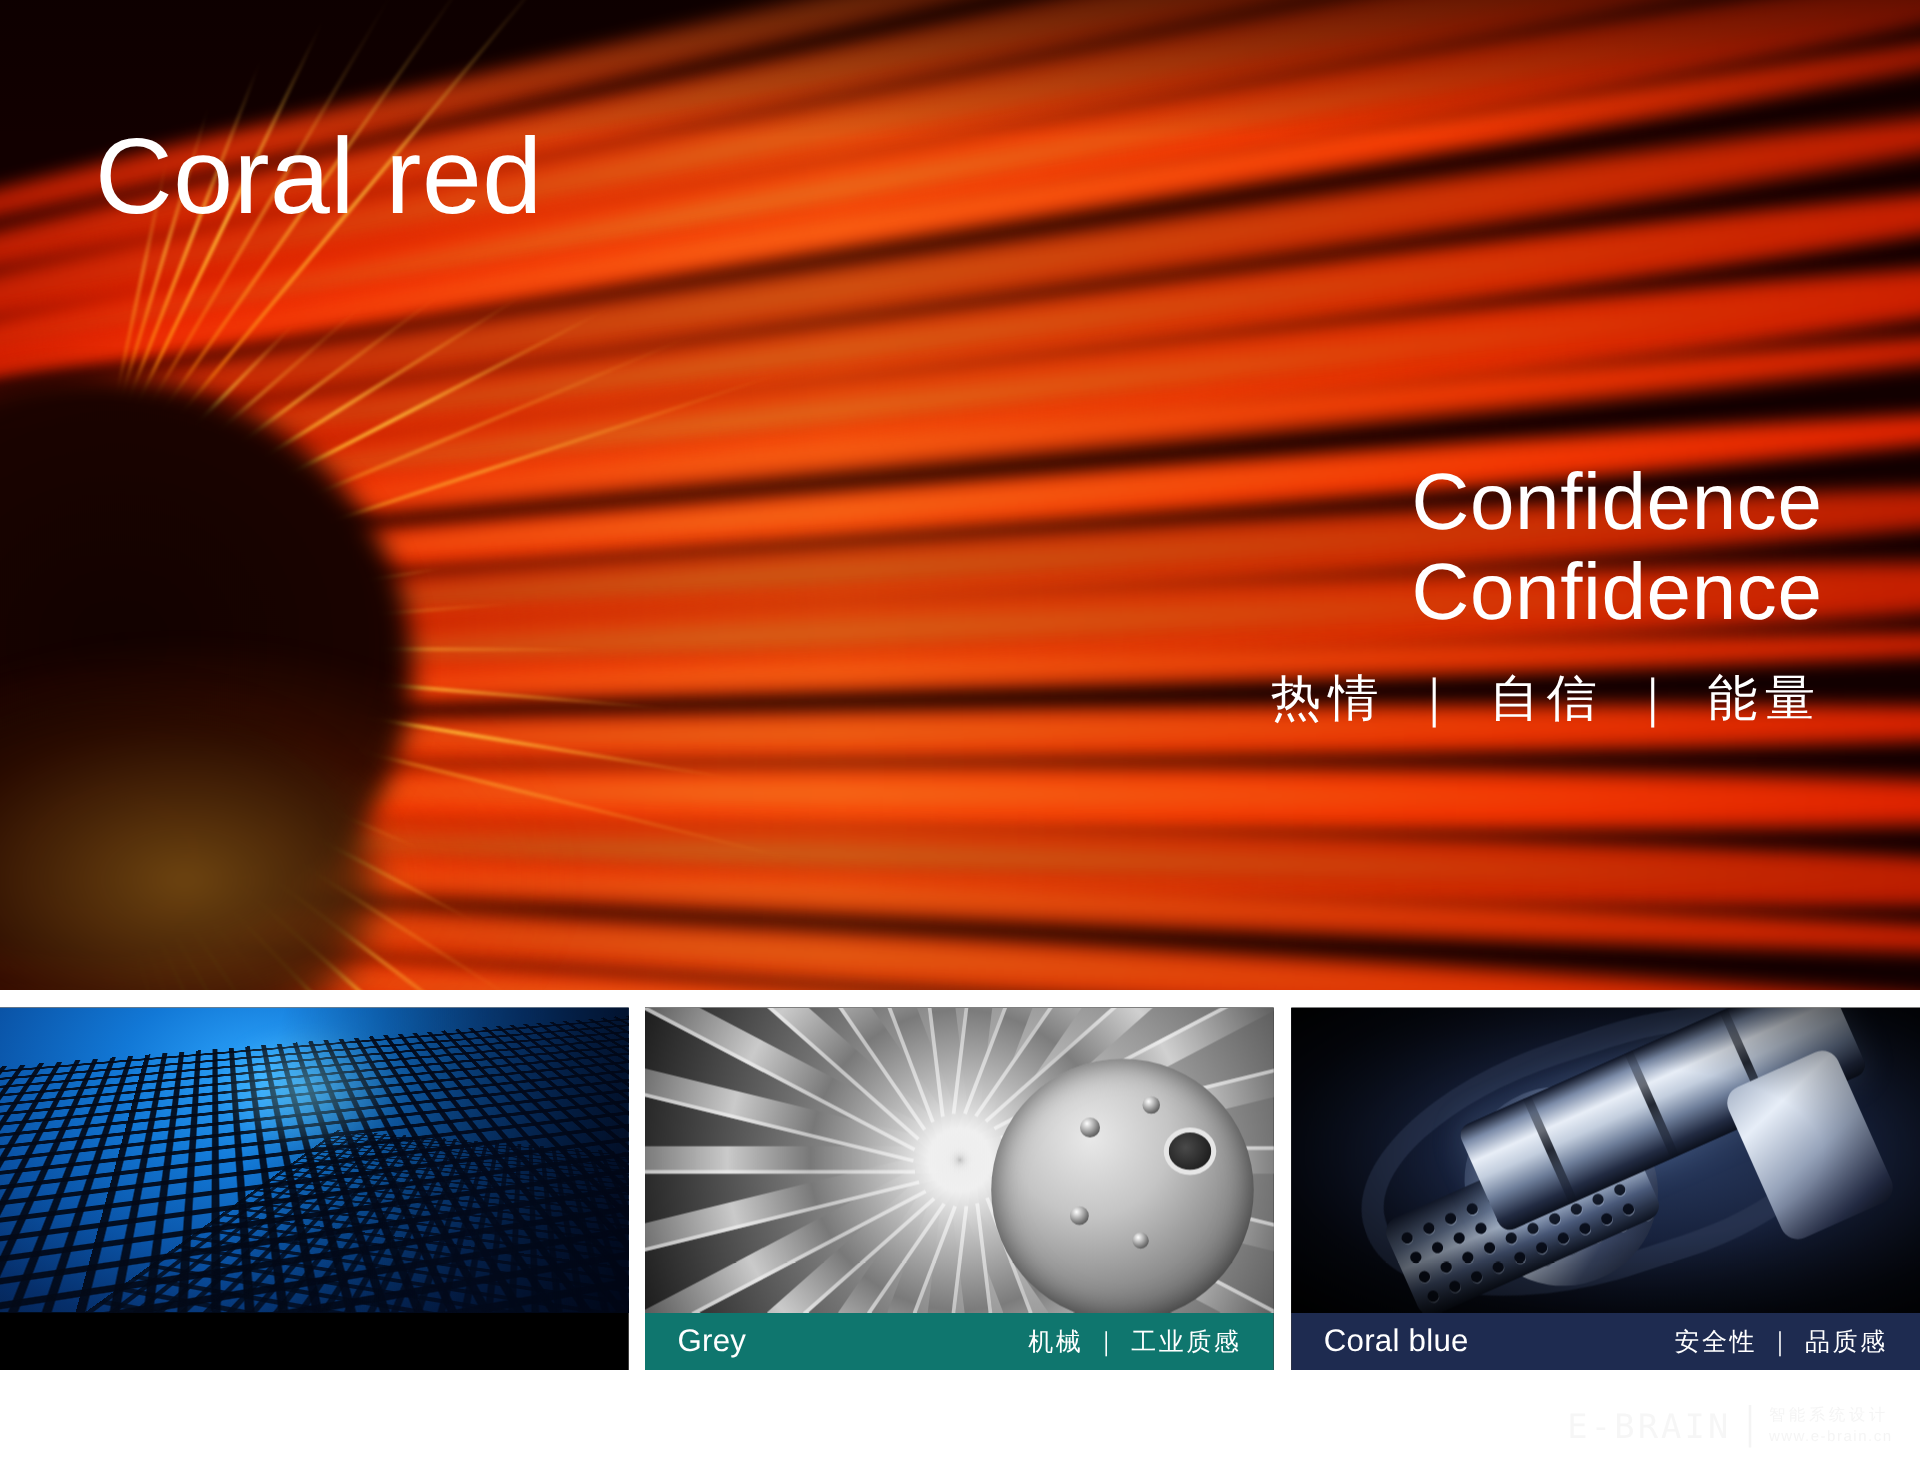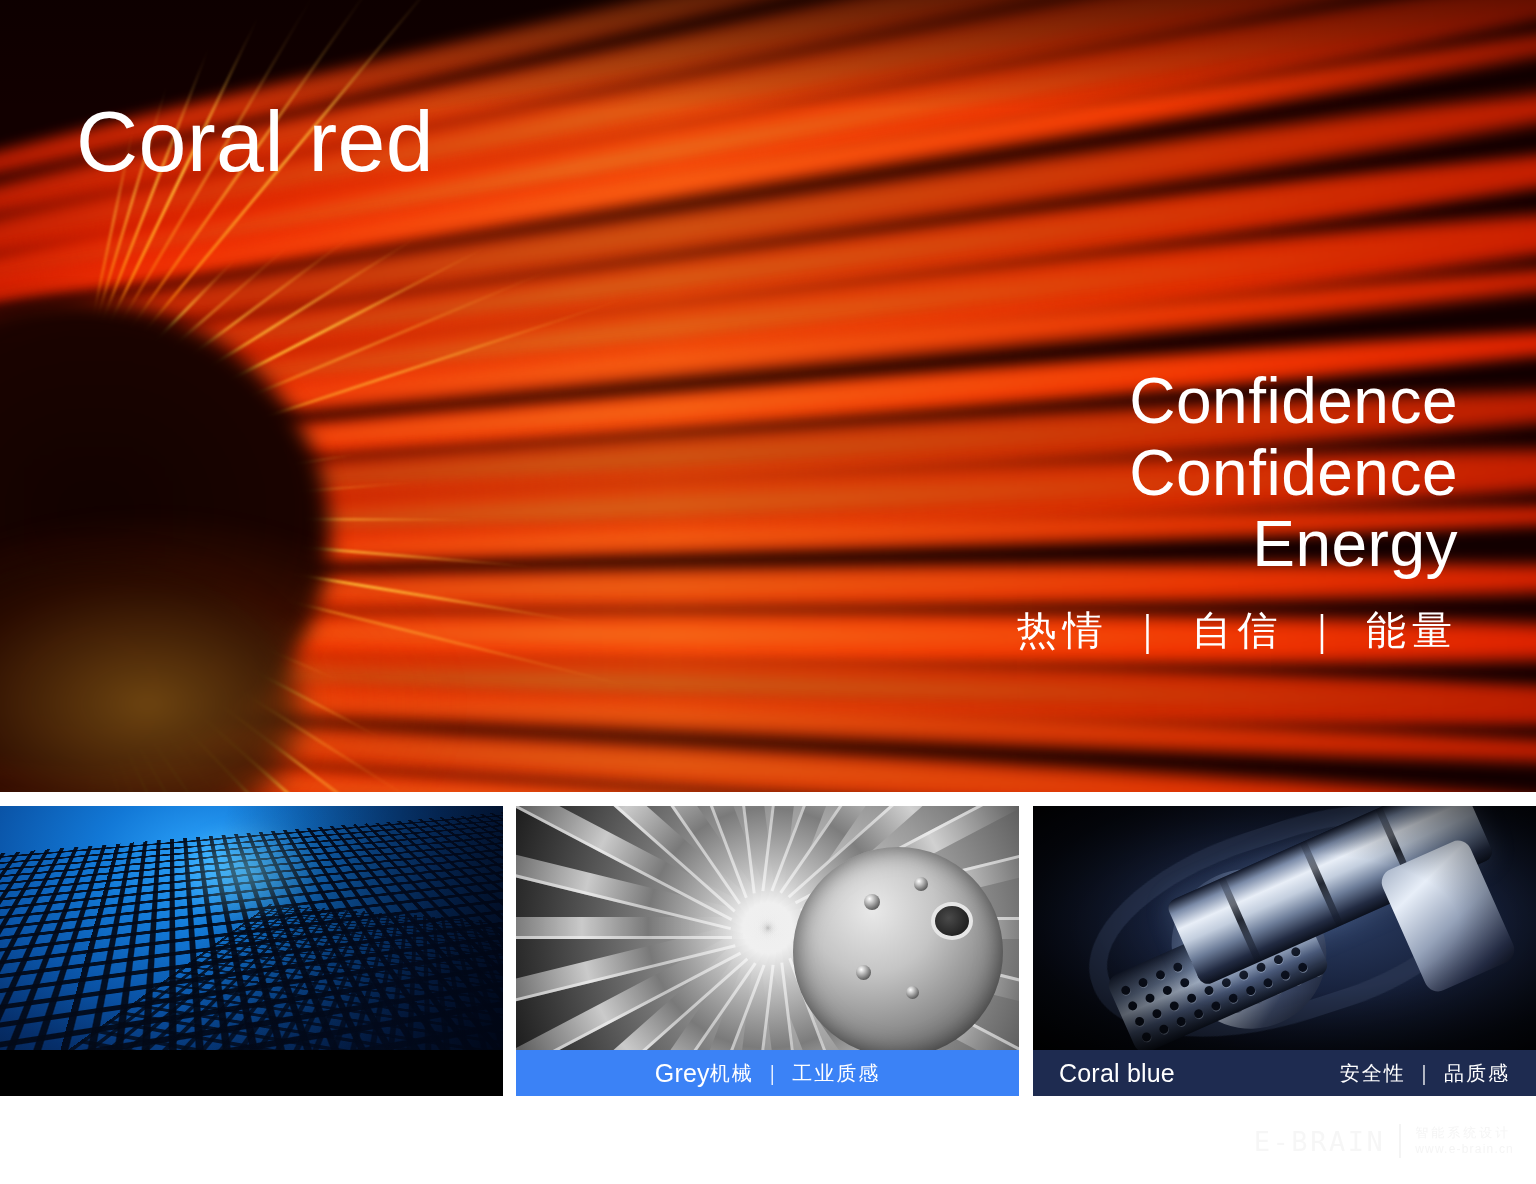"Energy" div.w { html: <div>Energy</div> -> none }
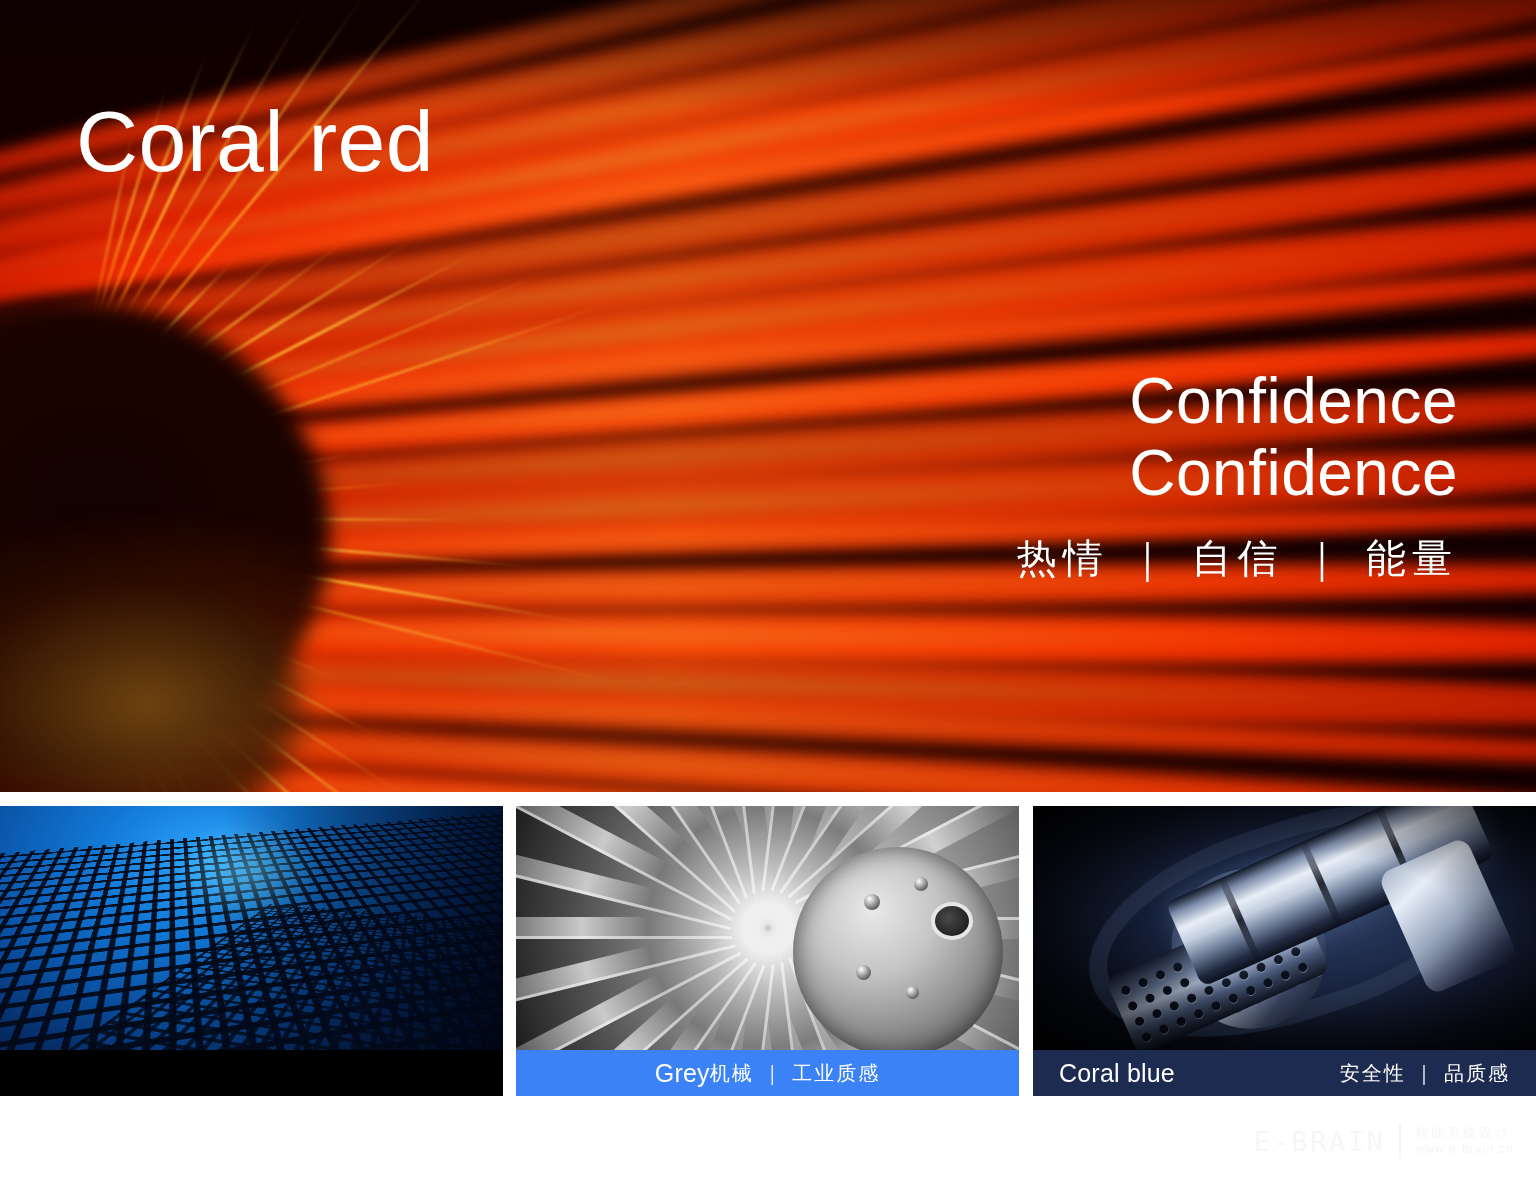"Grey" div.bar { background: #3b82f6 -> #0f766e; justify-content: center -> none }
